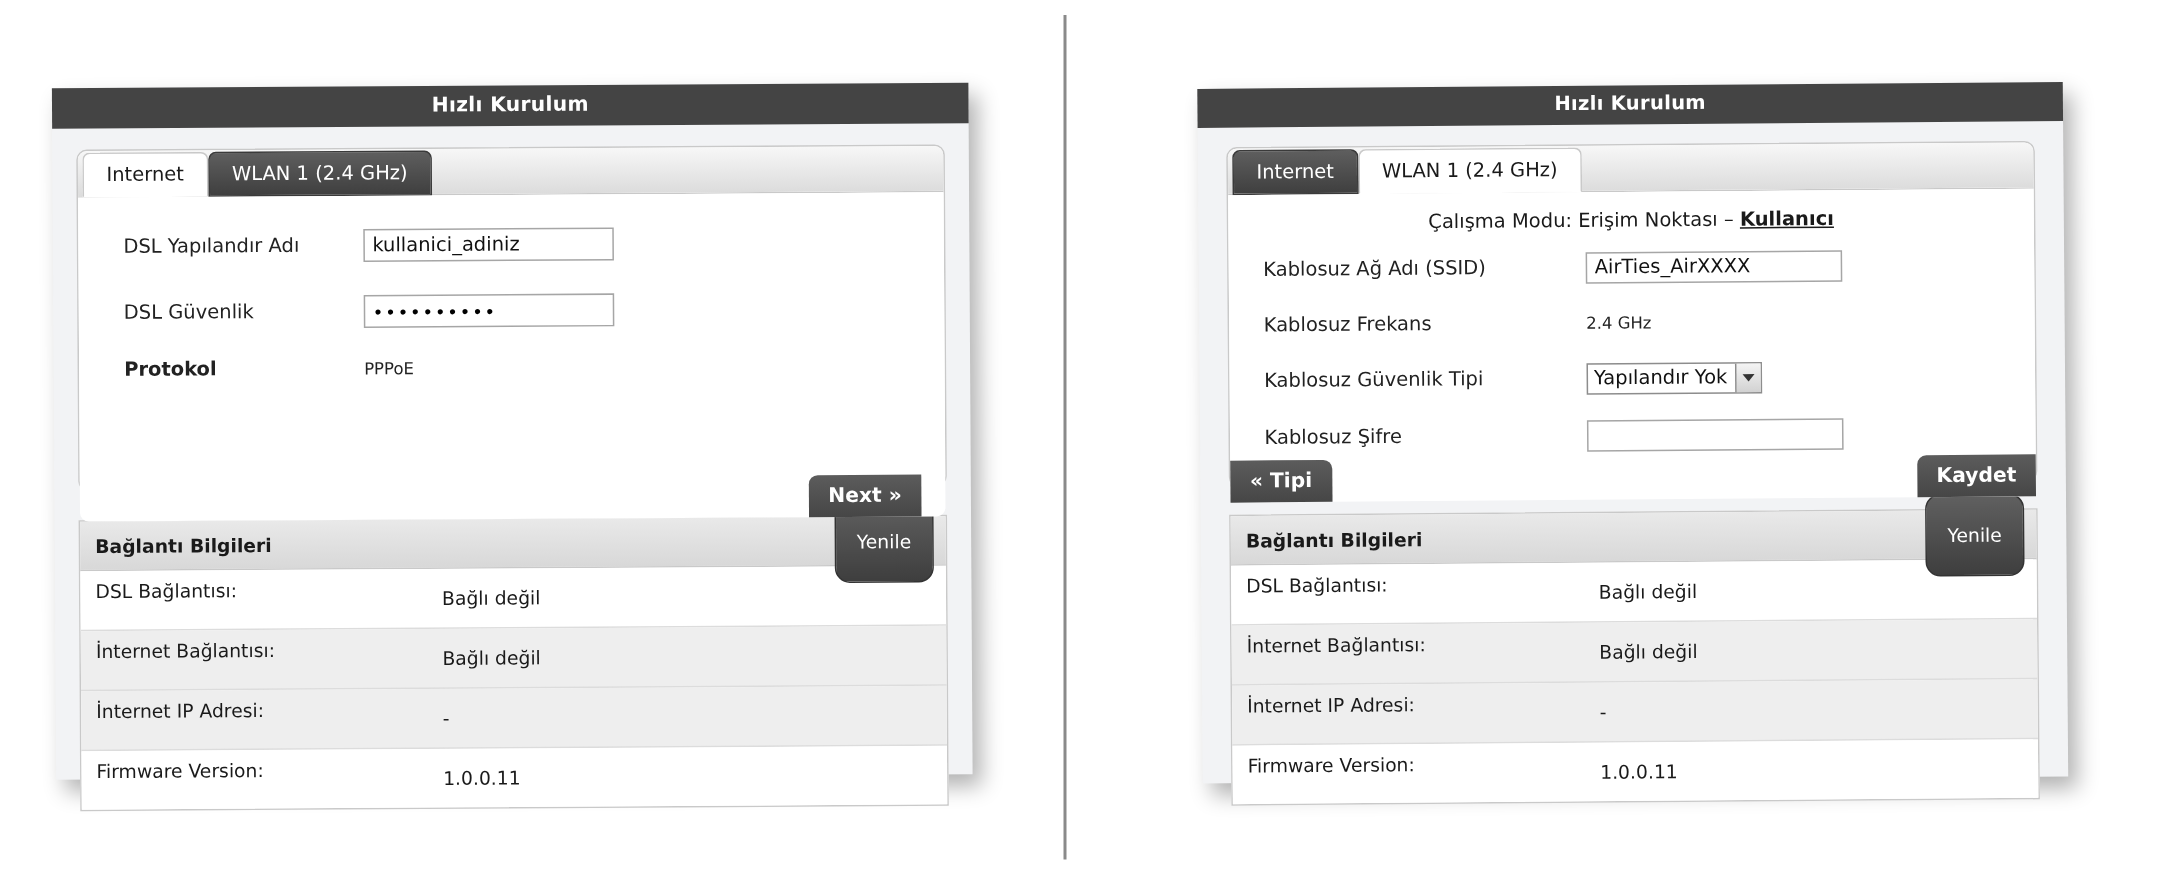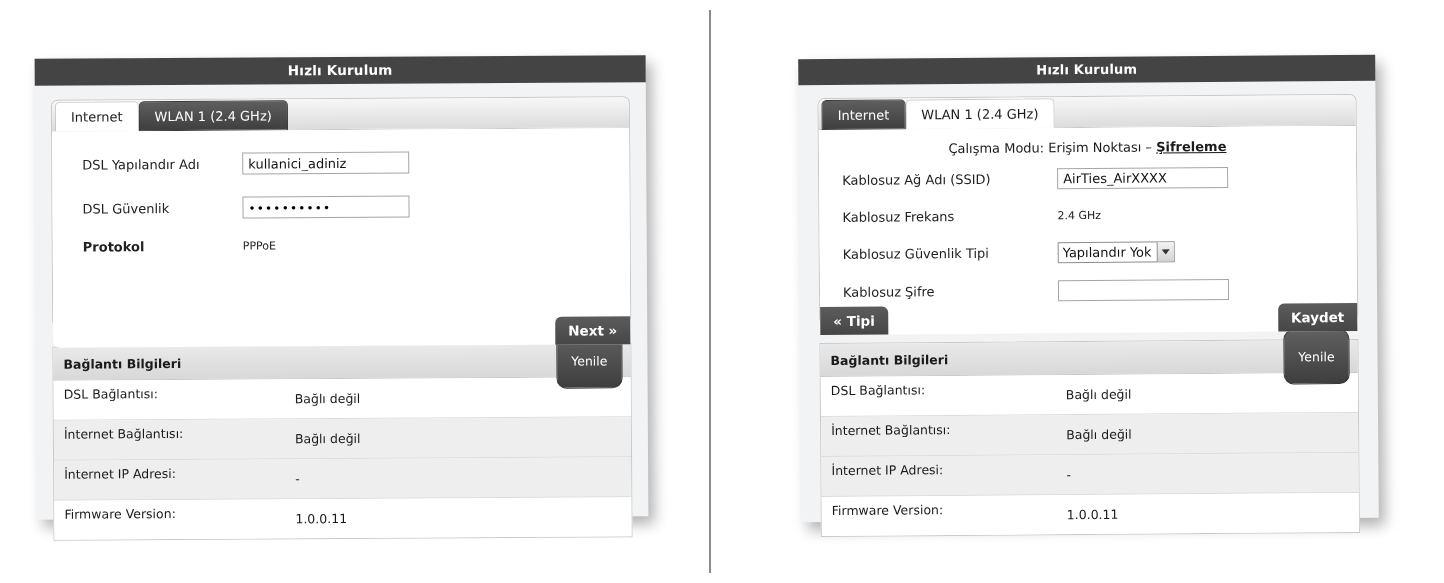"Şifreleme" a { text: Şifreleme -> Kullanıcı }
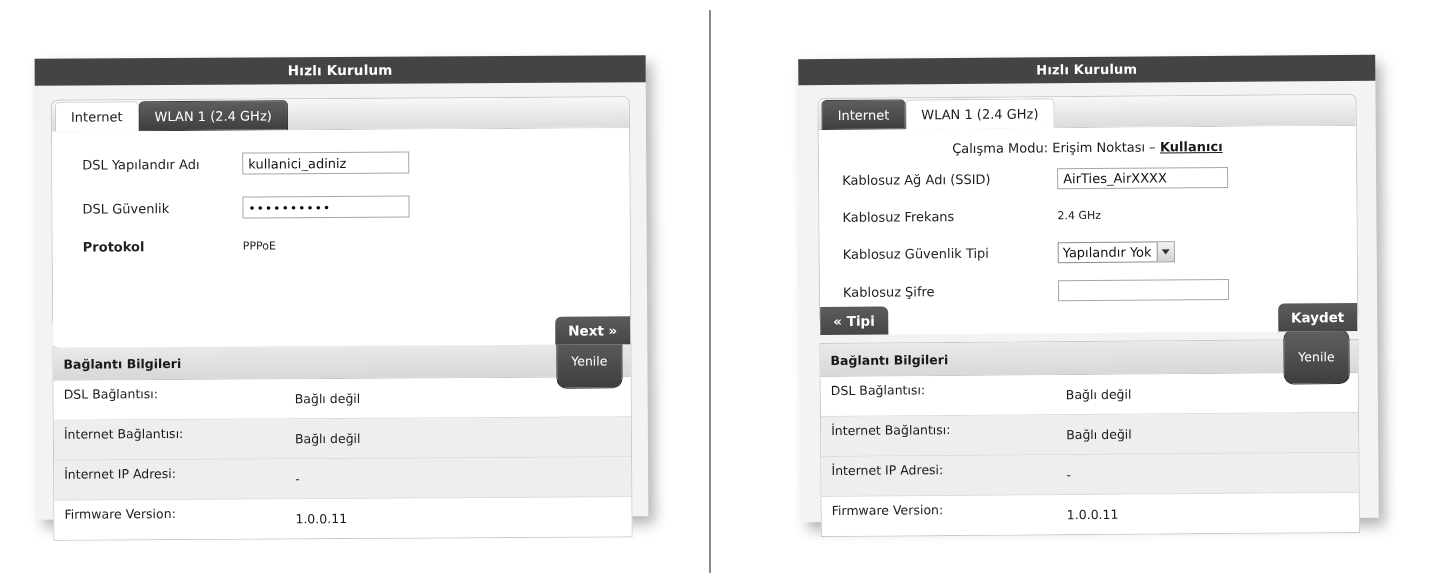"Next »" div.tabbtn { right: 0 -> 16px }
